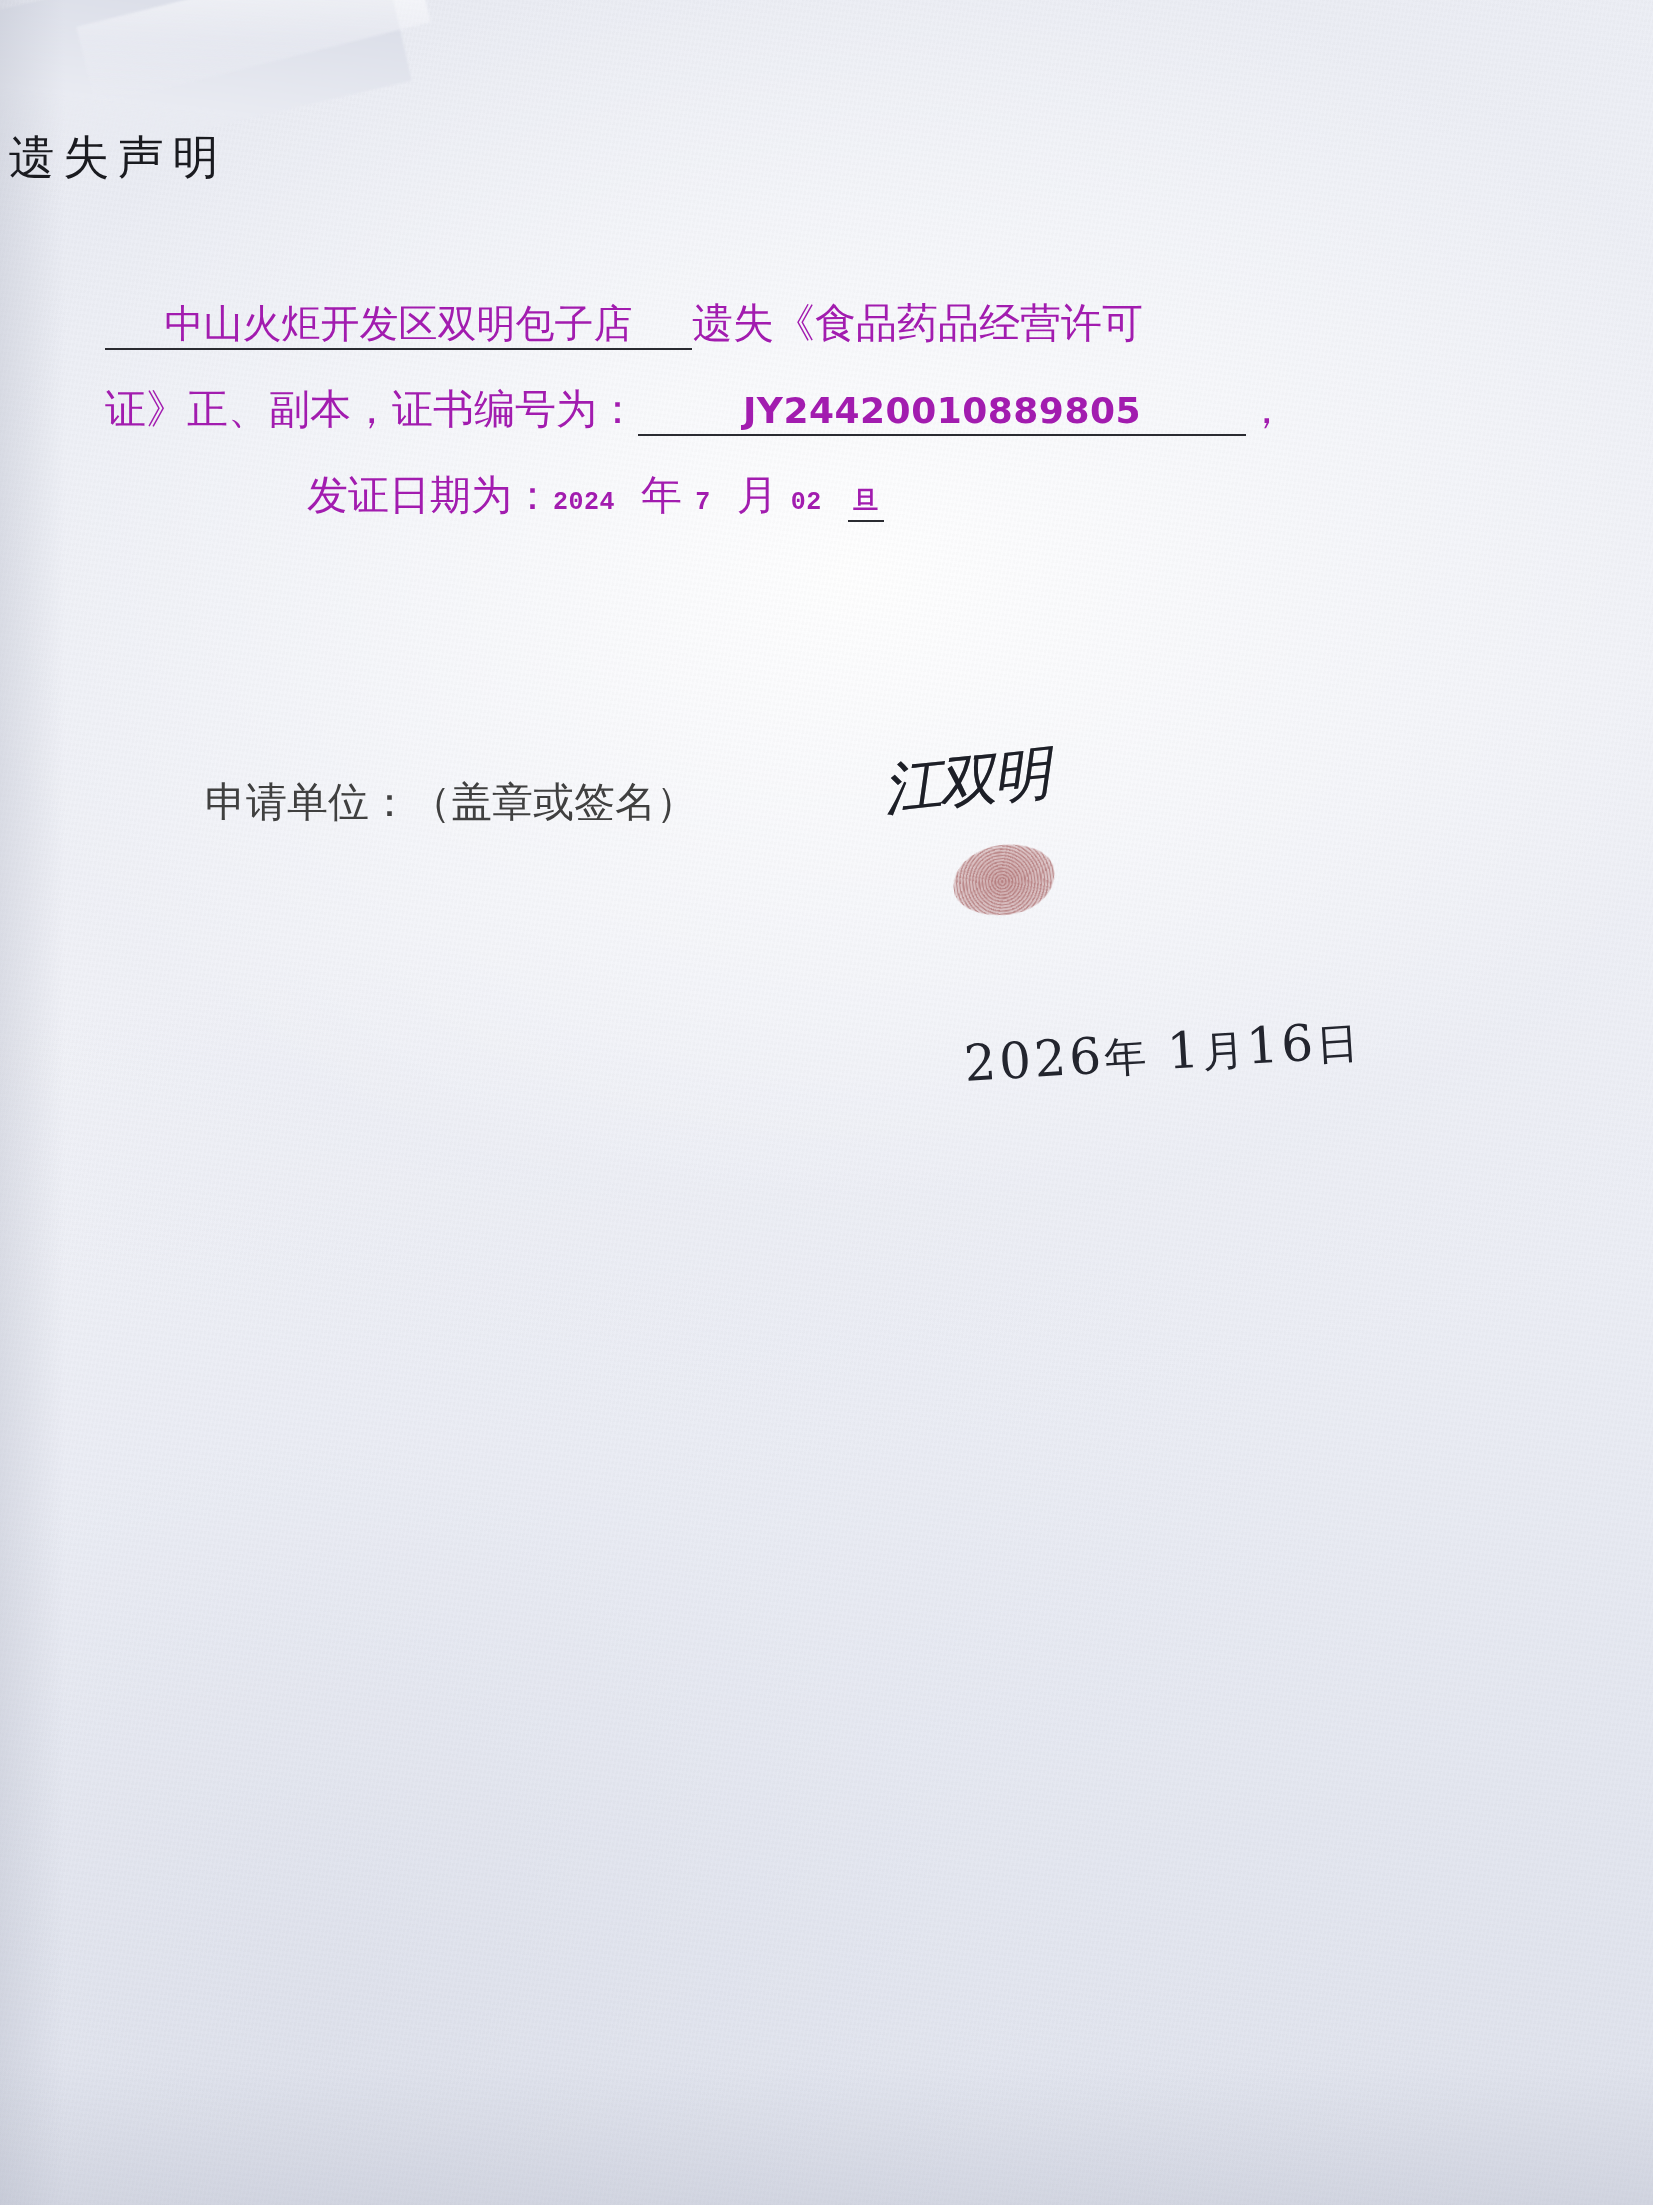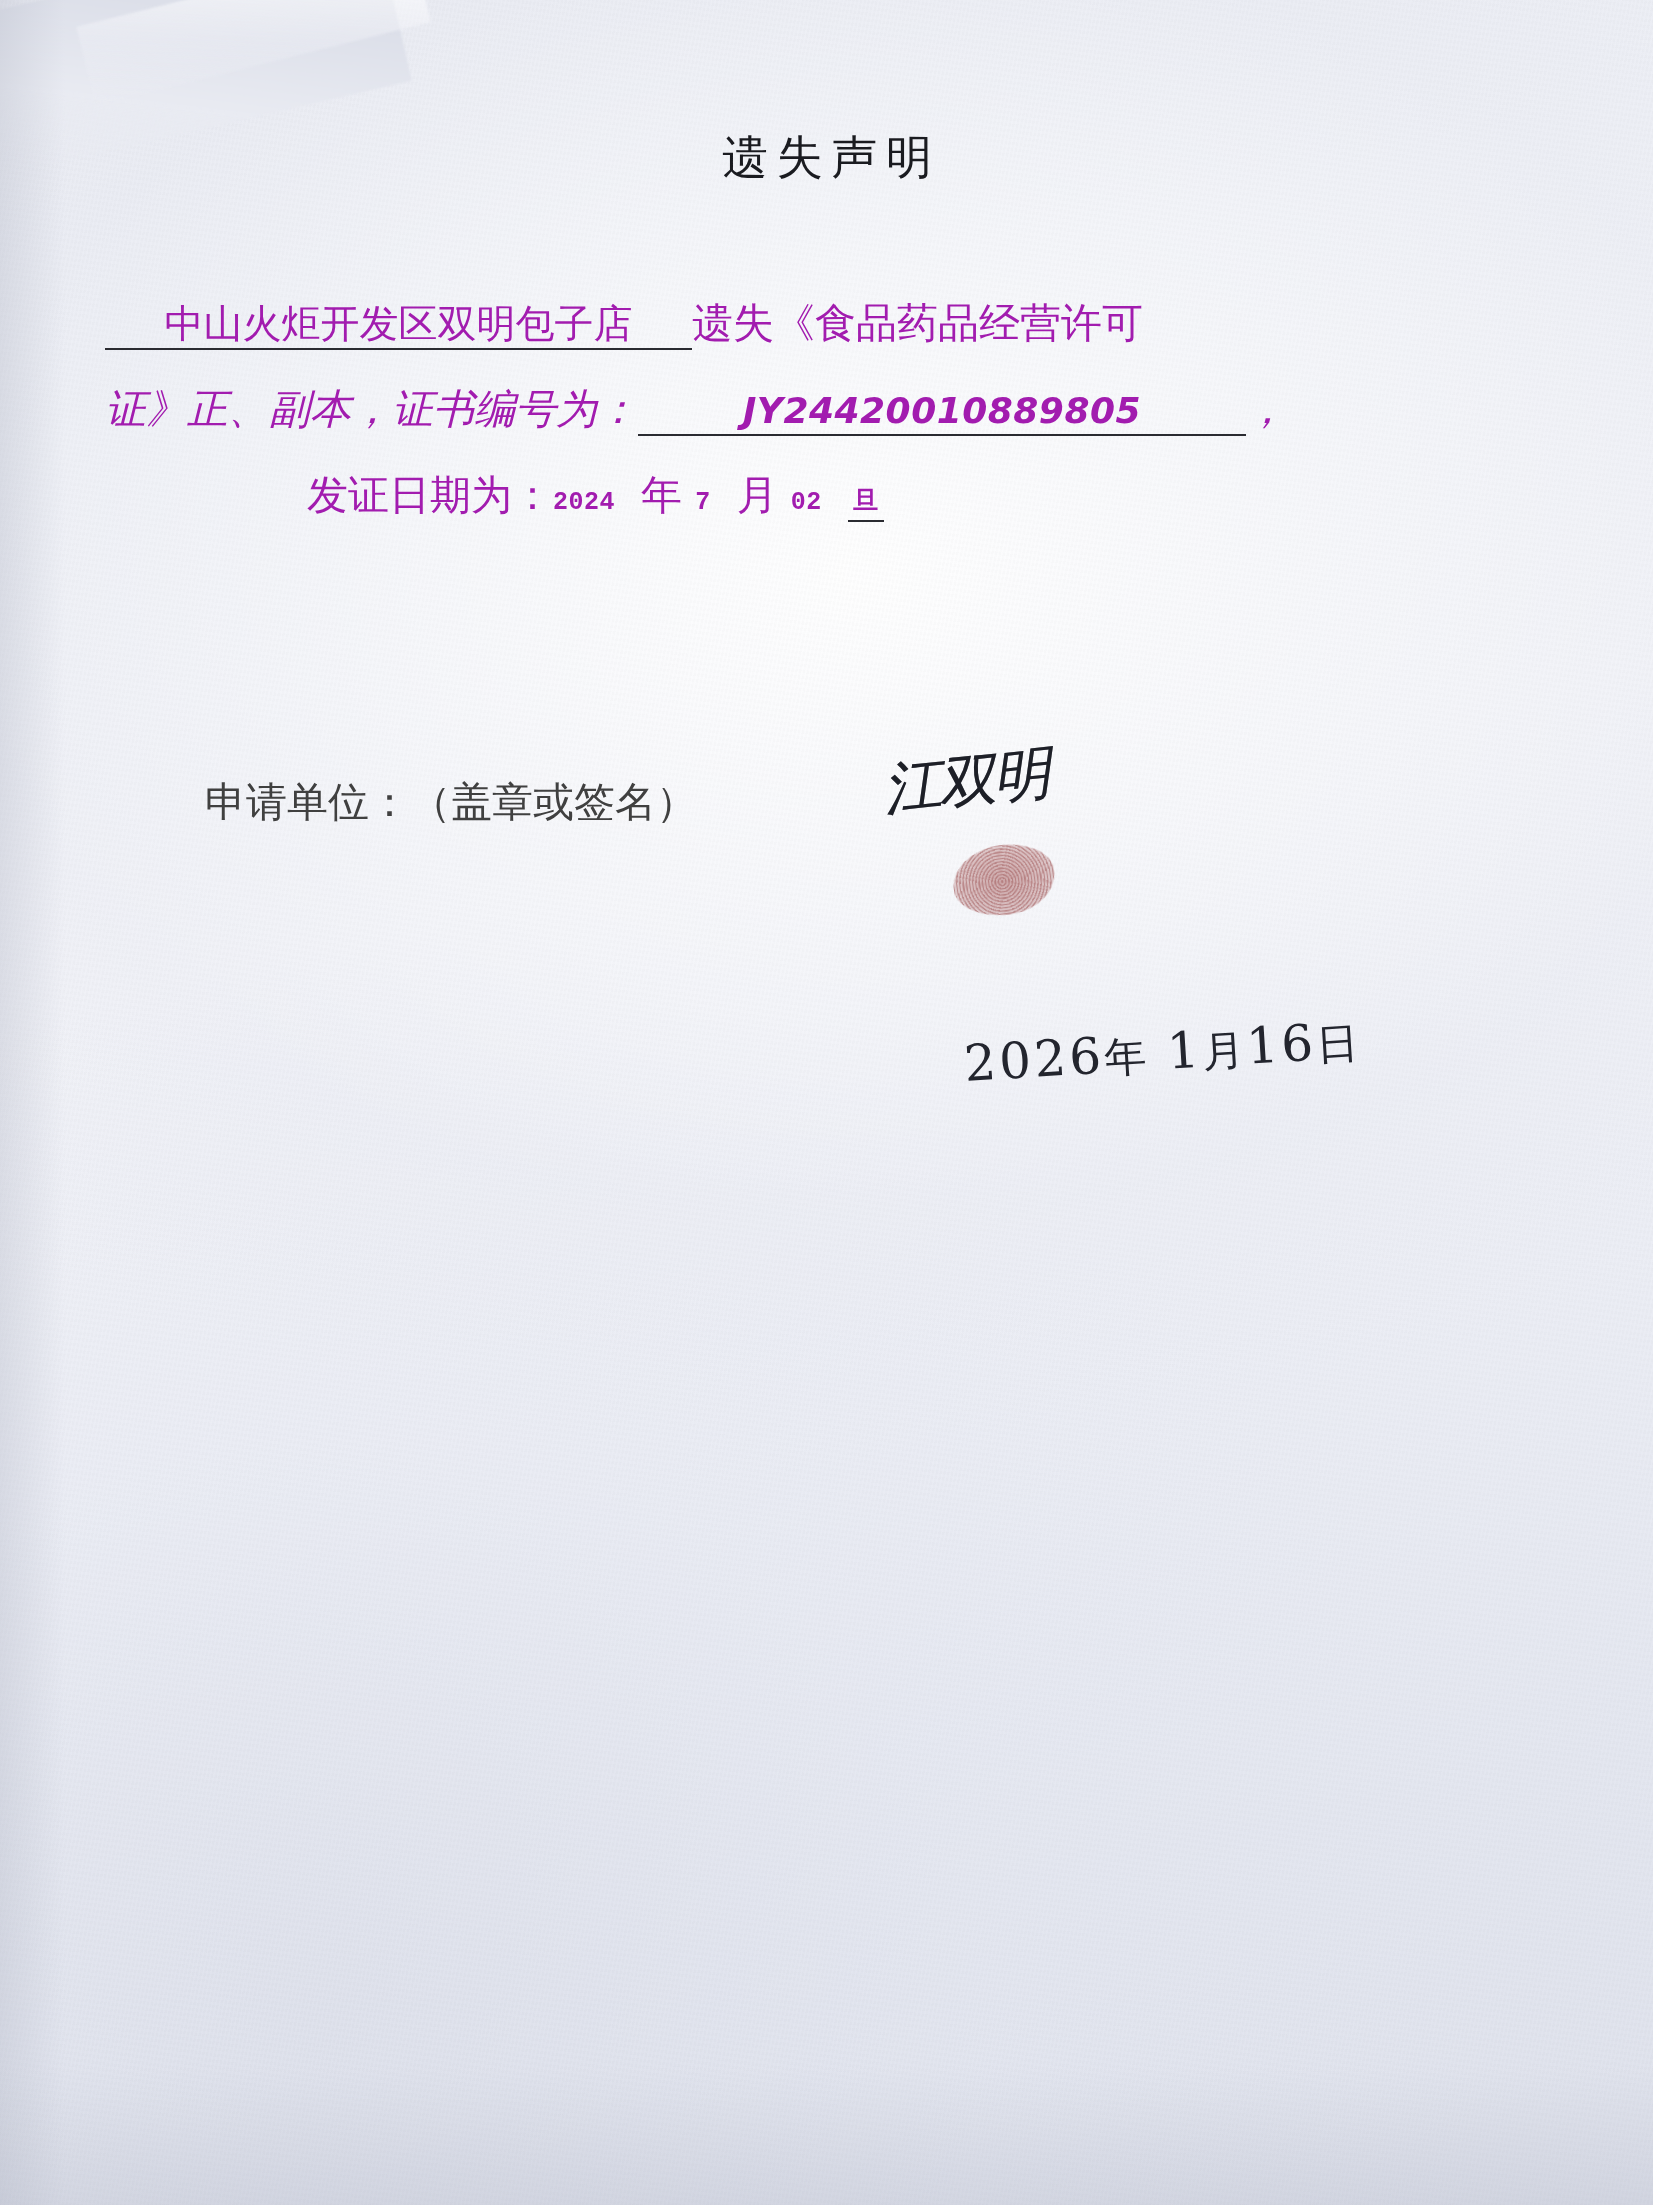"遗失声明" .title { text-align: center -> none }
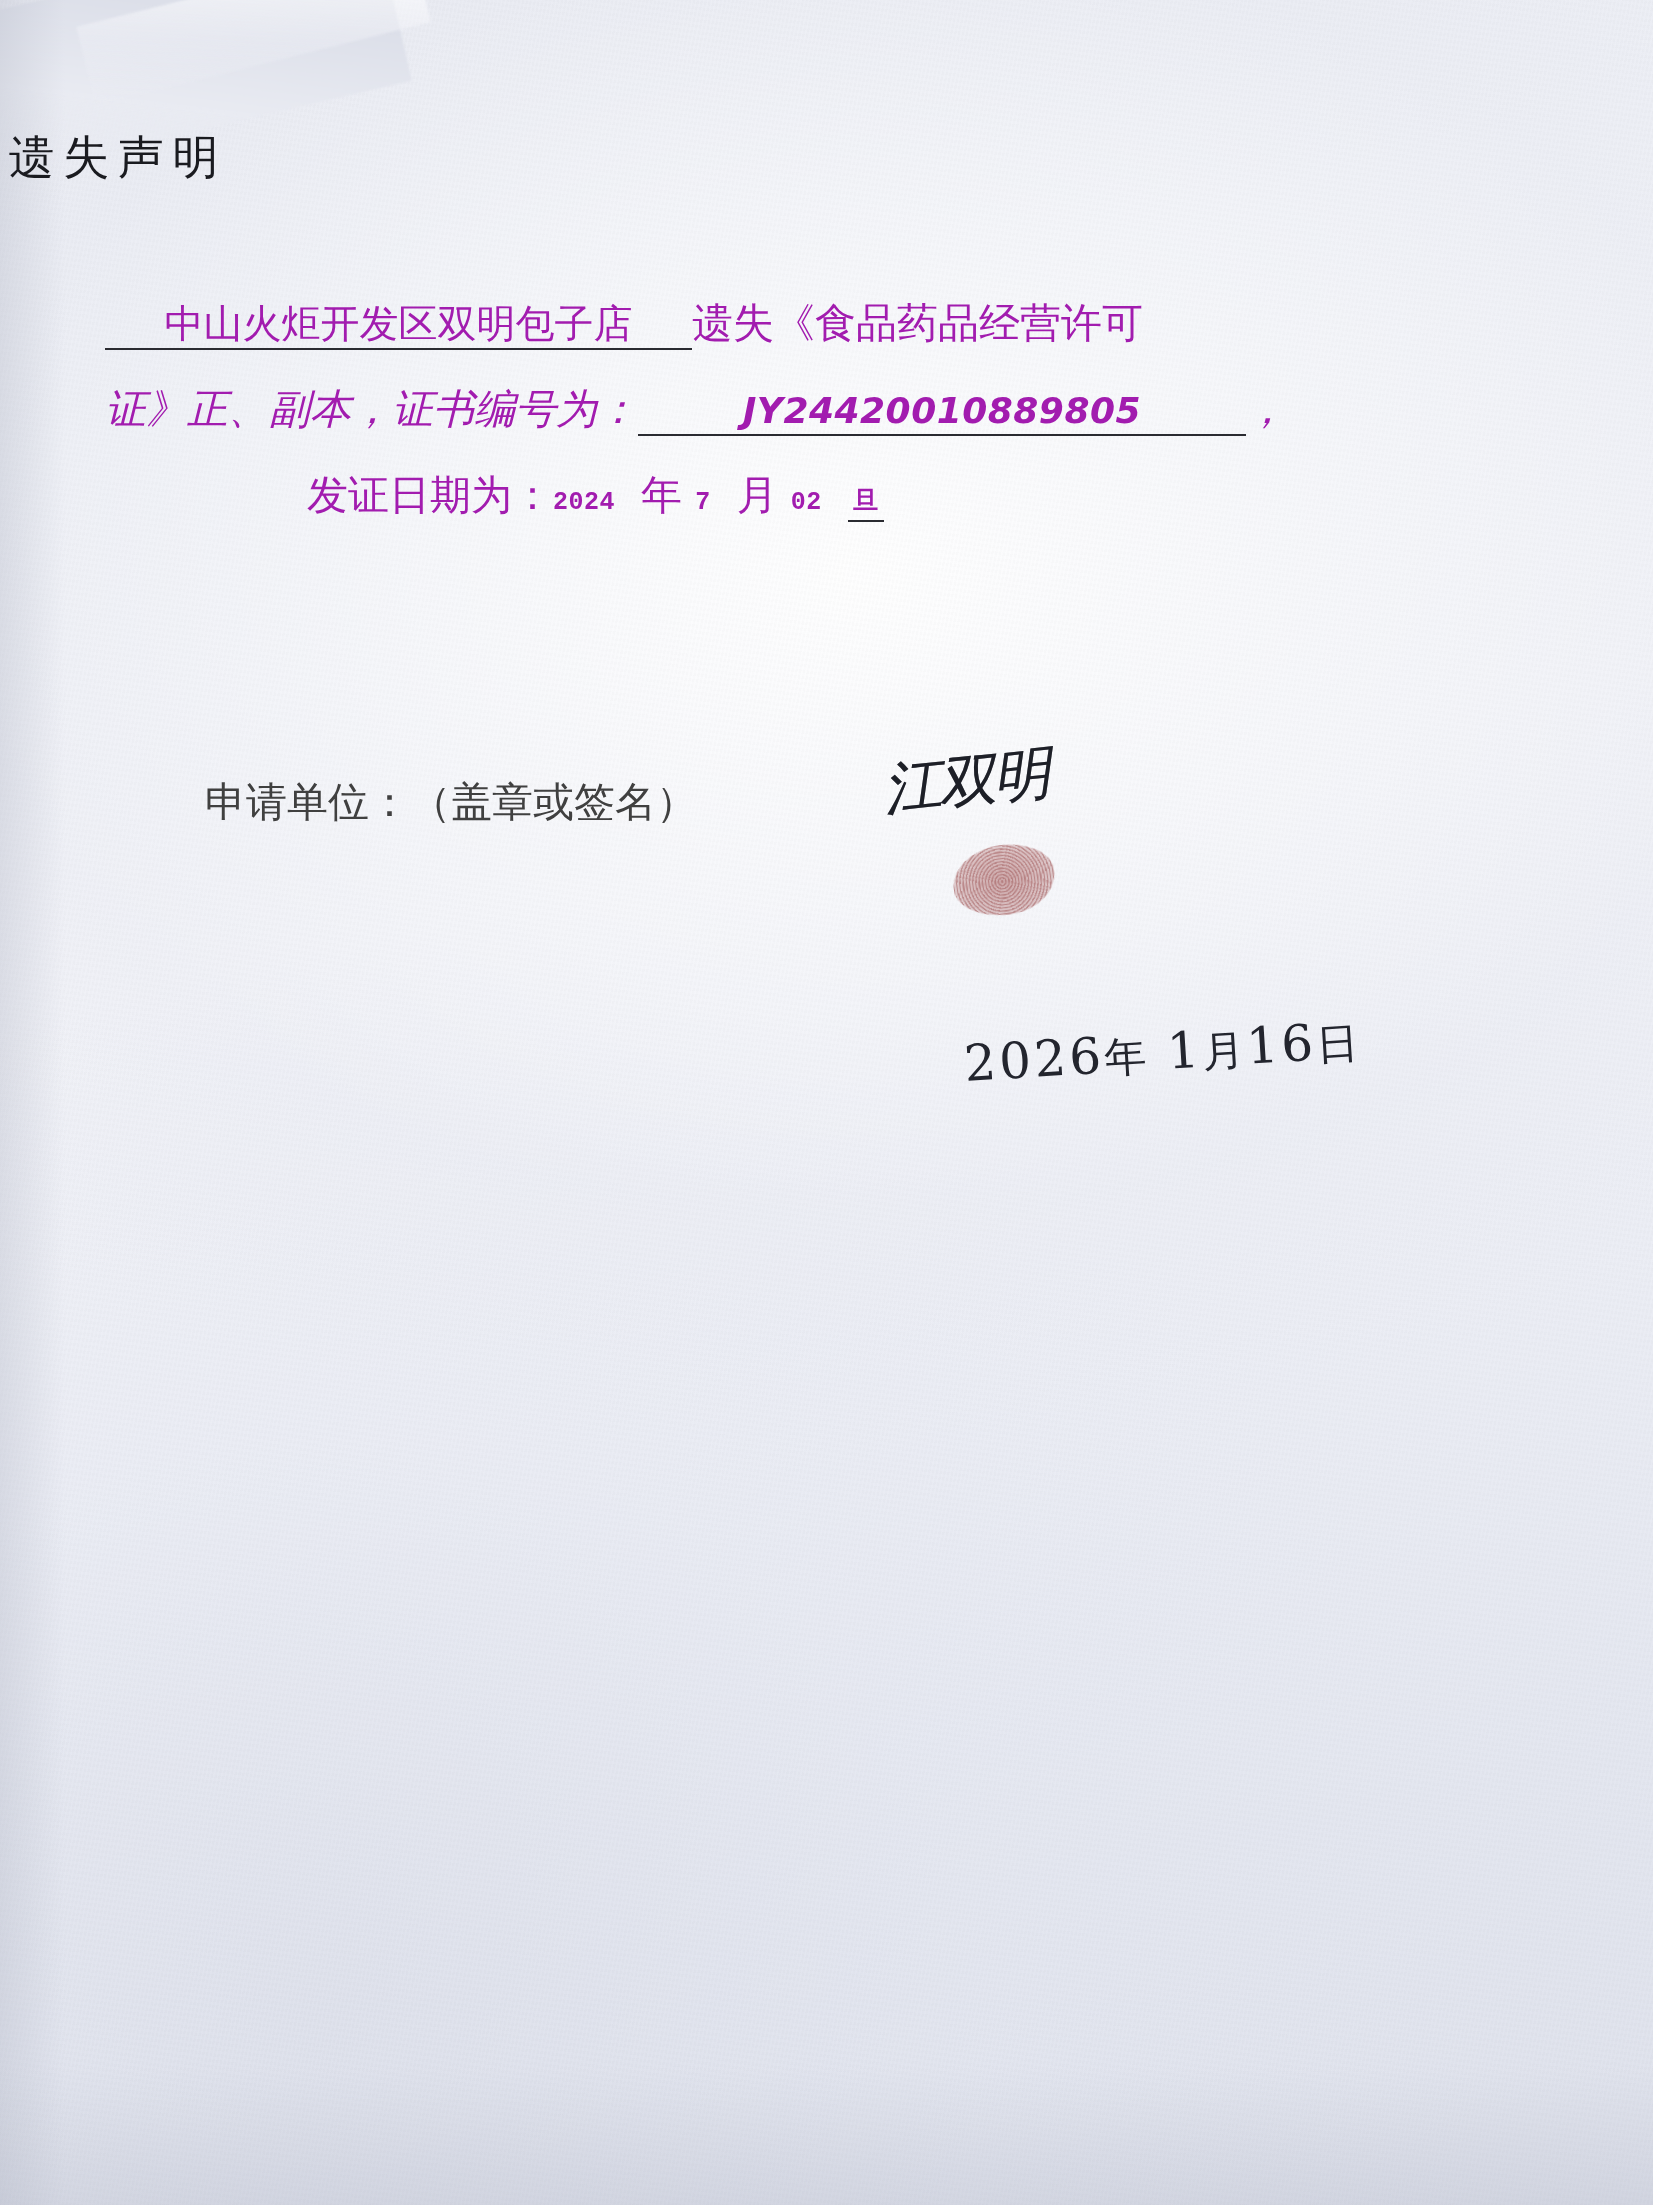"证》正、副本，证书编号为： JY24420010889805 ，" #line2 { font-style: italic -> none }
